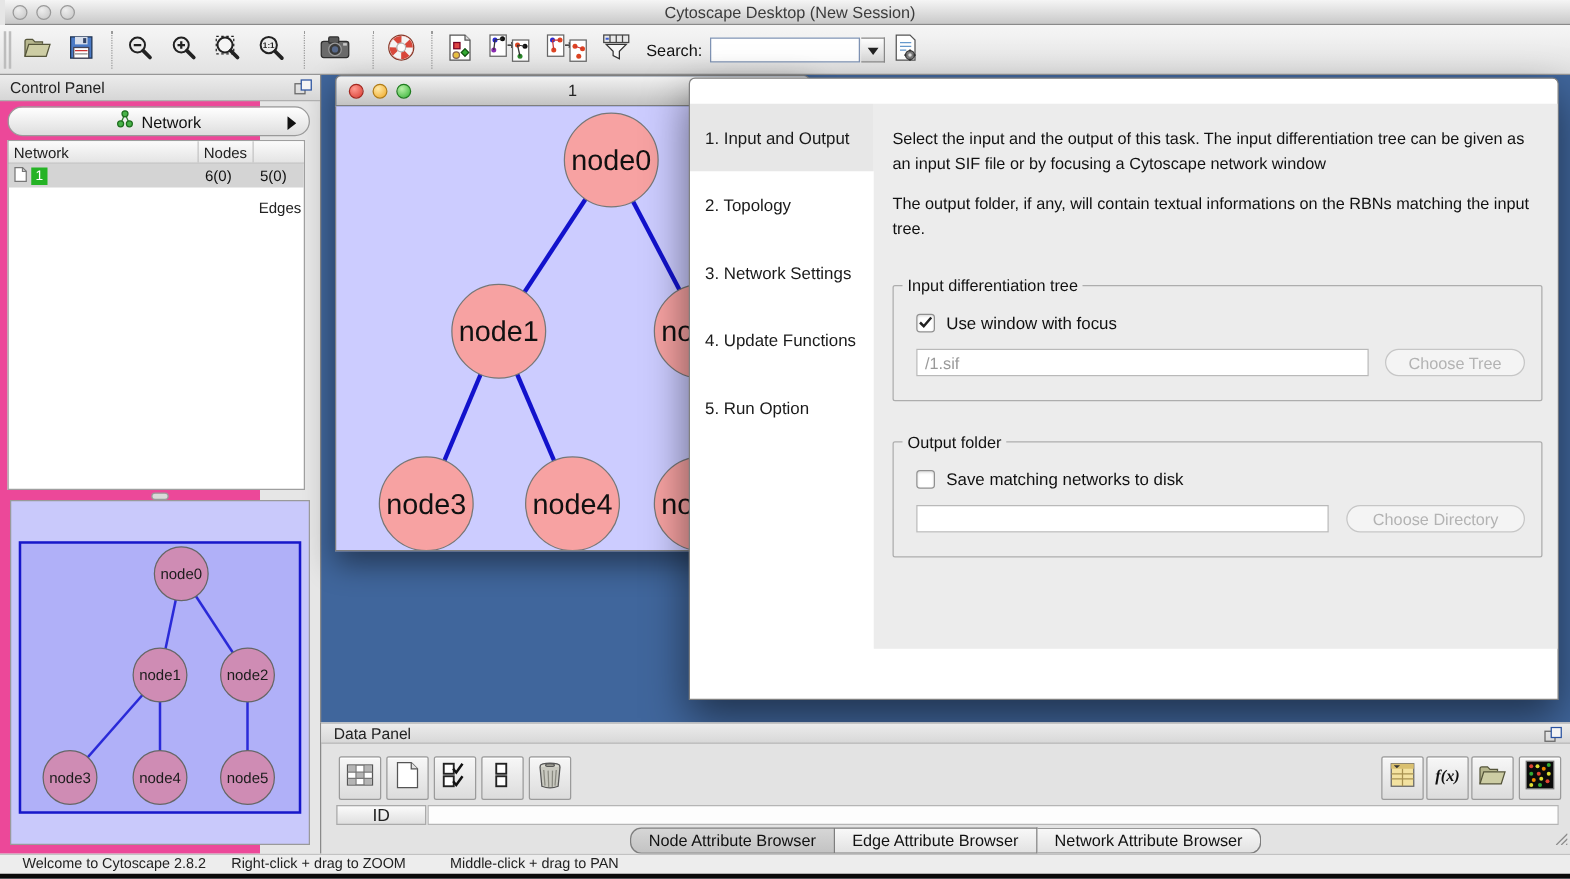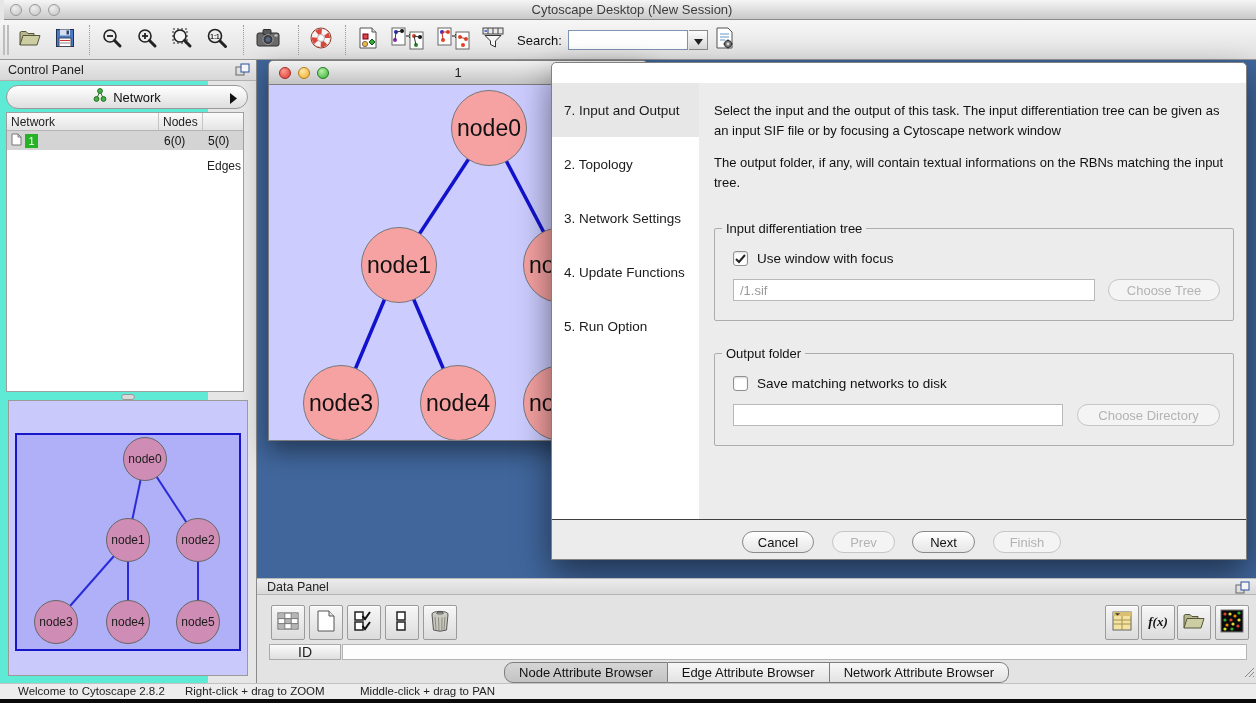"Control Panel" .cpanel { background: #5eead4 -> #ec4899 }
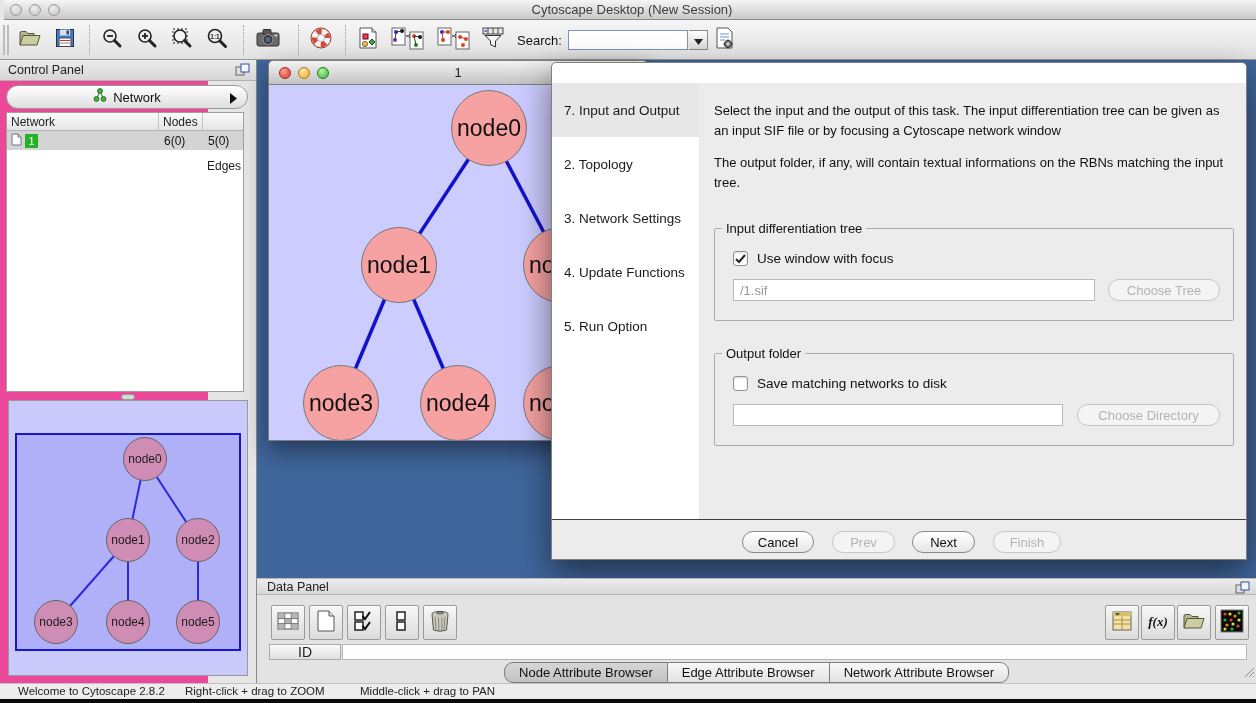"7. Input and Output" div.dlg-step { text: 7 -> 1 }
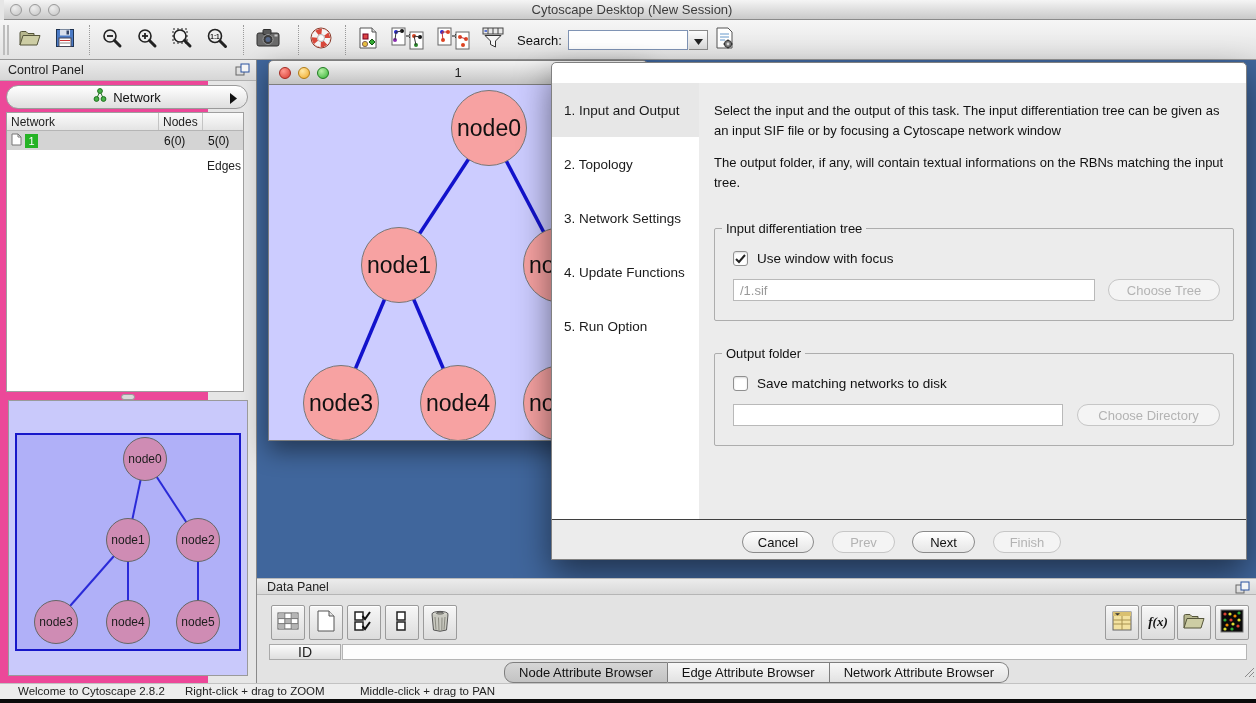"Cancel" div.dlg-footer { html: <div> <button>Cancel</button> <button>Prev</button> <button>Next</button> <button>Finish</button> </div> -> none }
